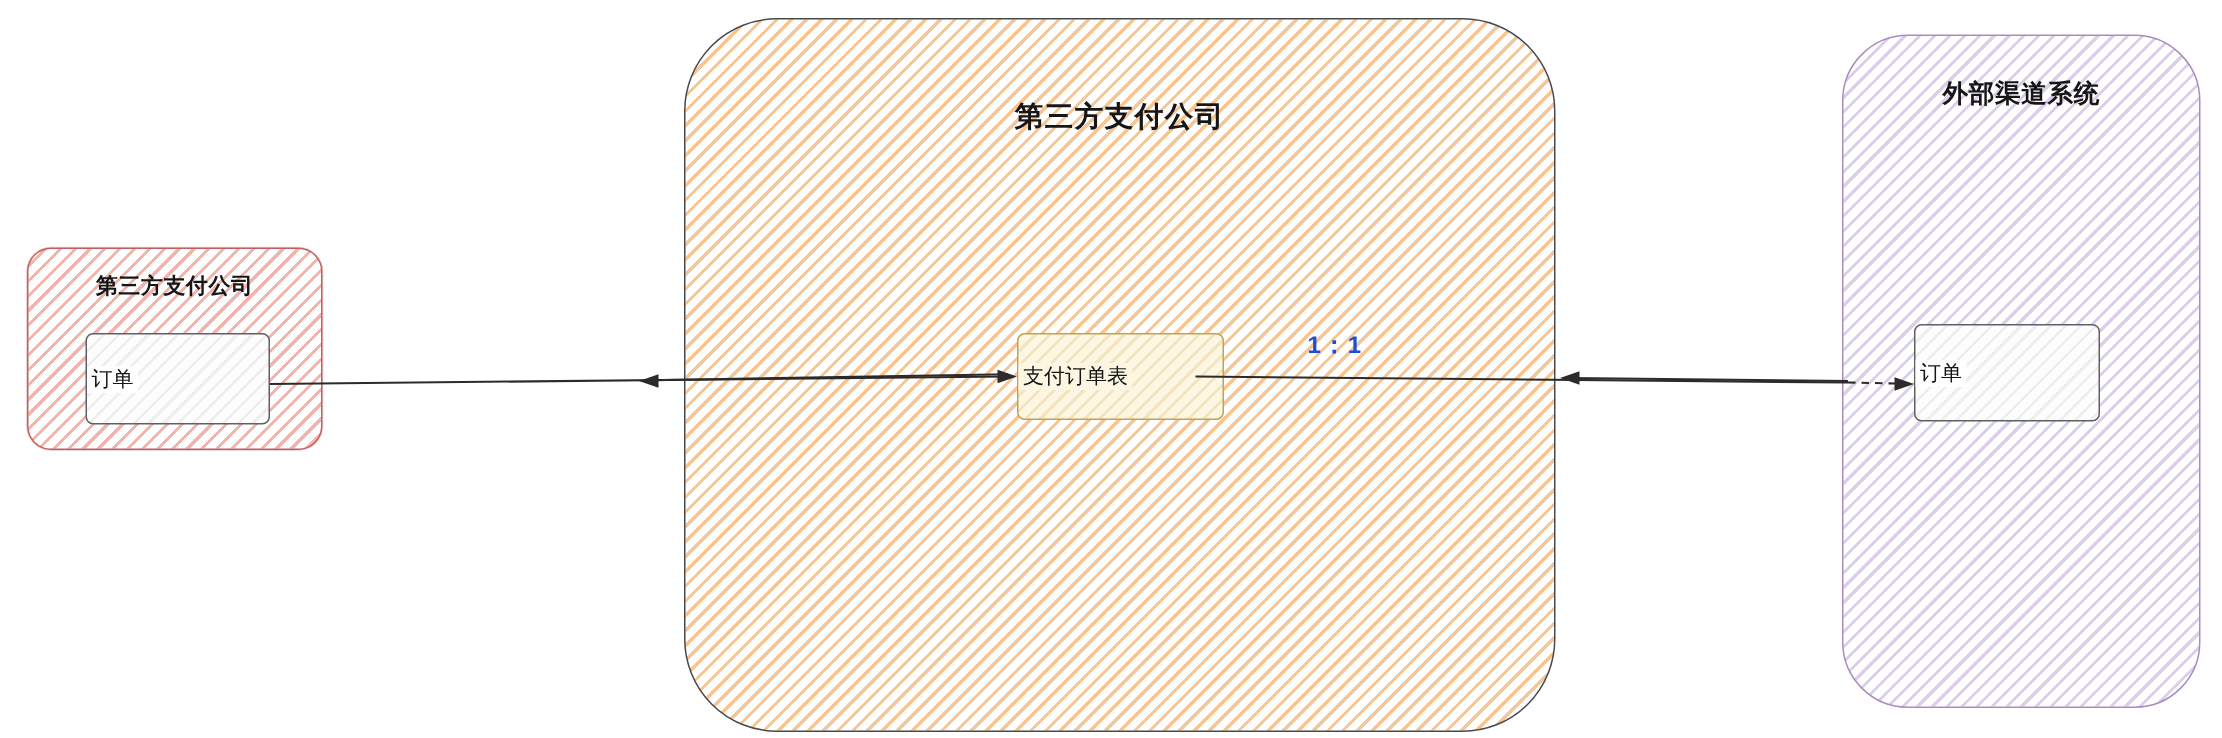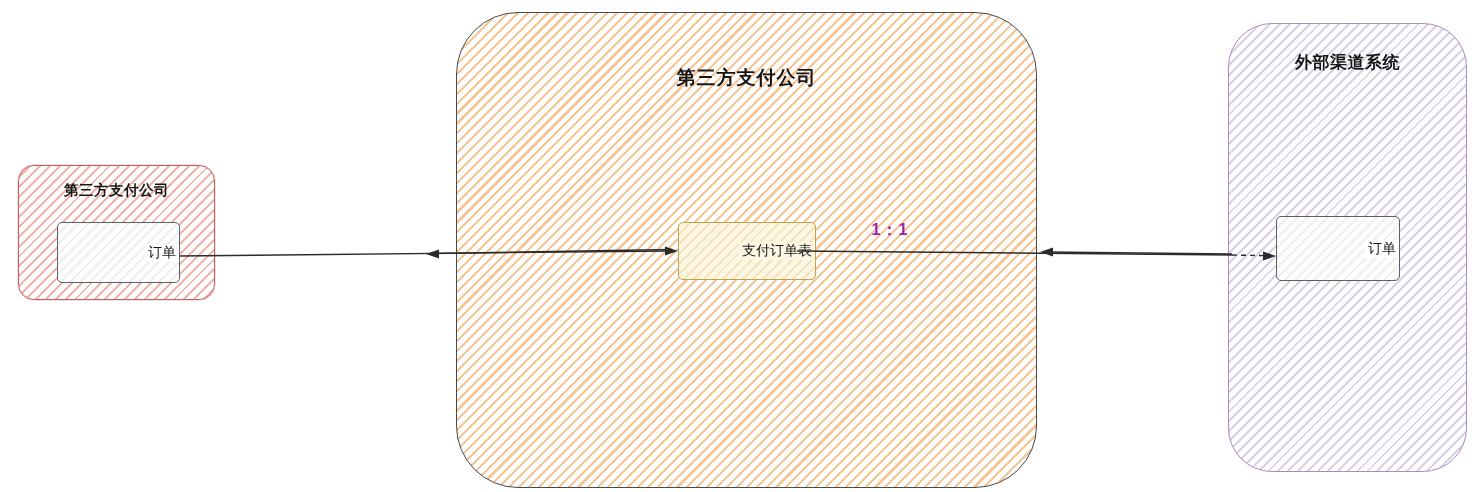"1：1" .ratio-label { color: #a21caf -> #1d4ed8 }
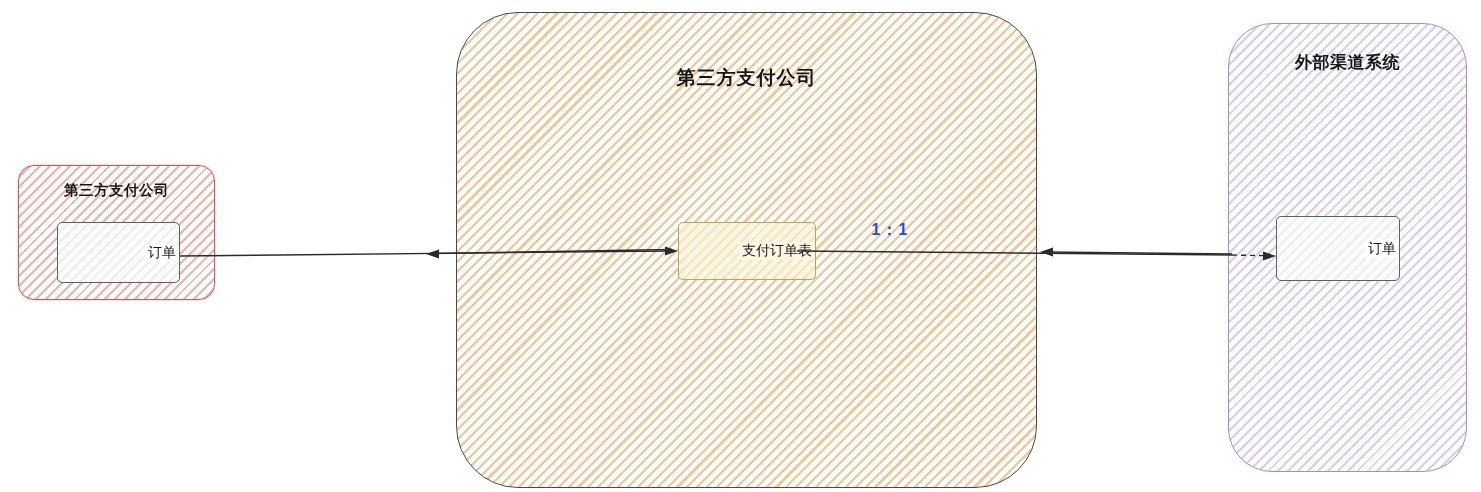"订单" .node { justify-content: flex-end -> flex-start }
